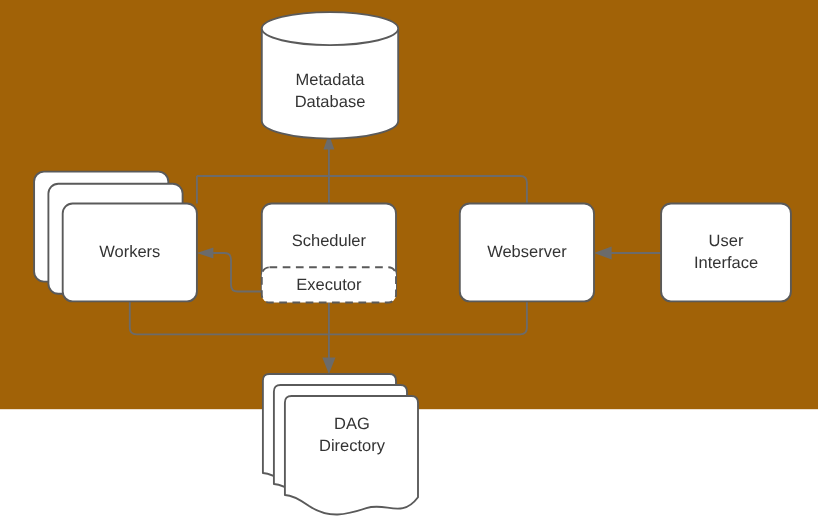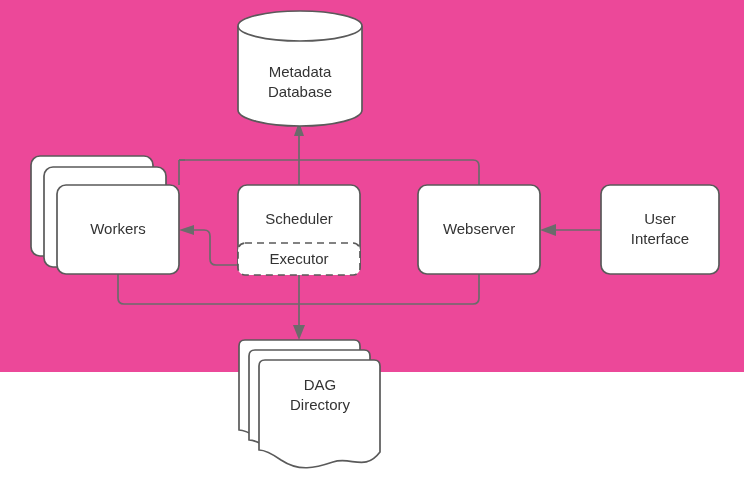"Metadata" #canvas { background: #ec4899 -> #a16207 }
